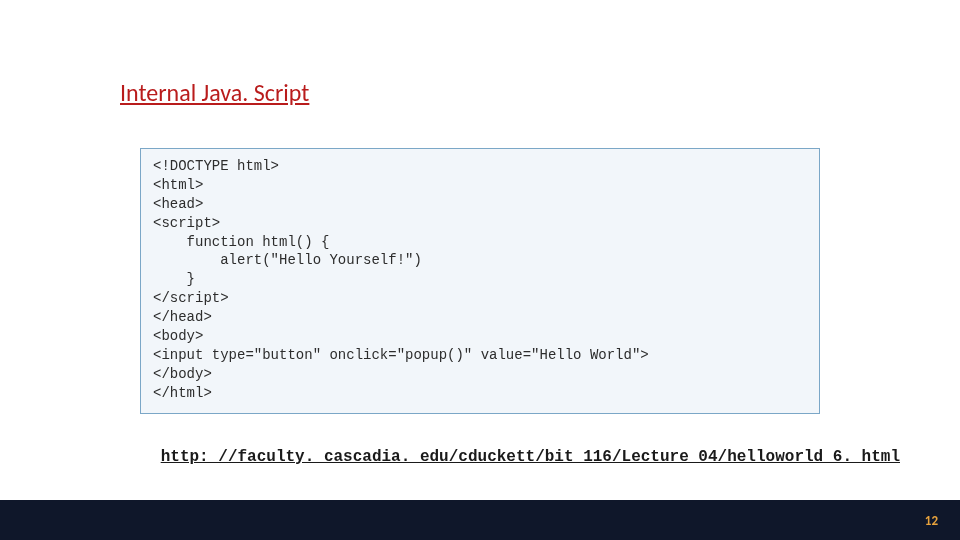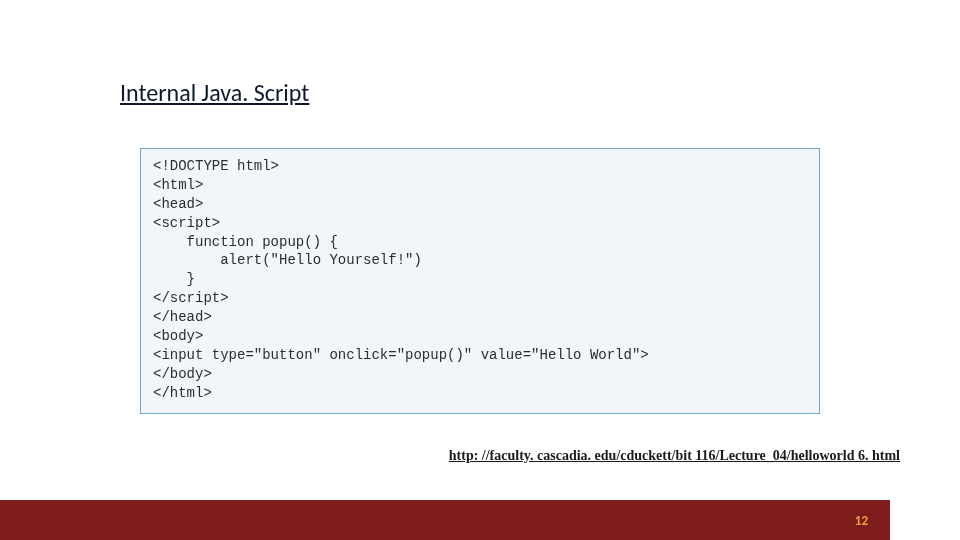"Internal Java. Script" .title { color: #0f172a -> #b91c1c }
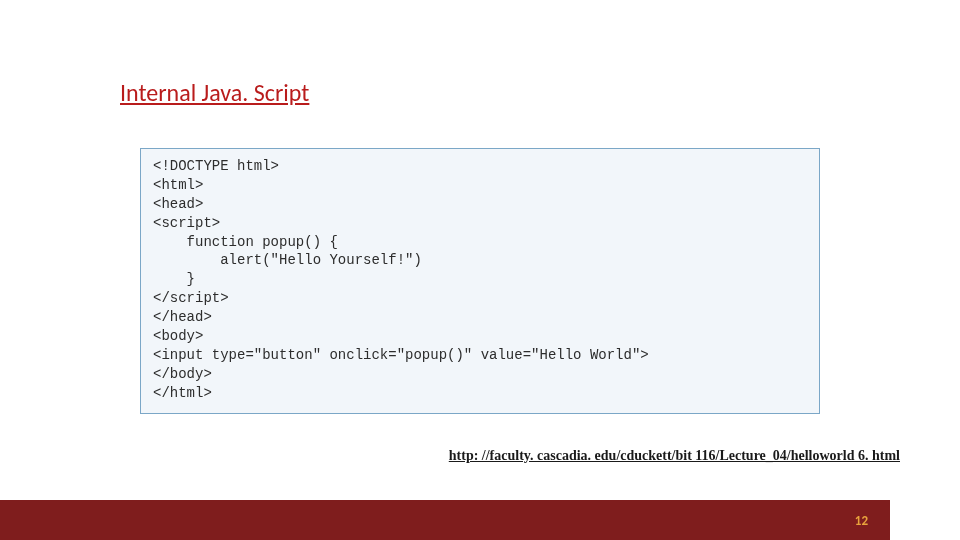"function popup() {" span.bold { text: popup -> html }
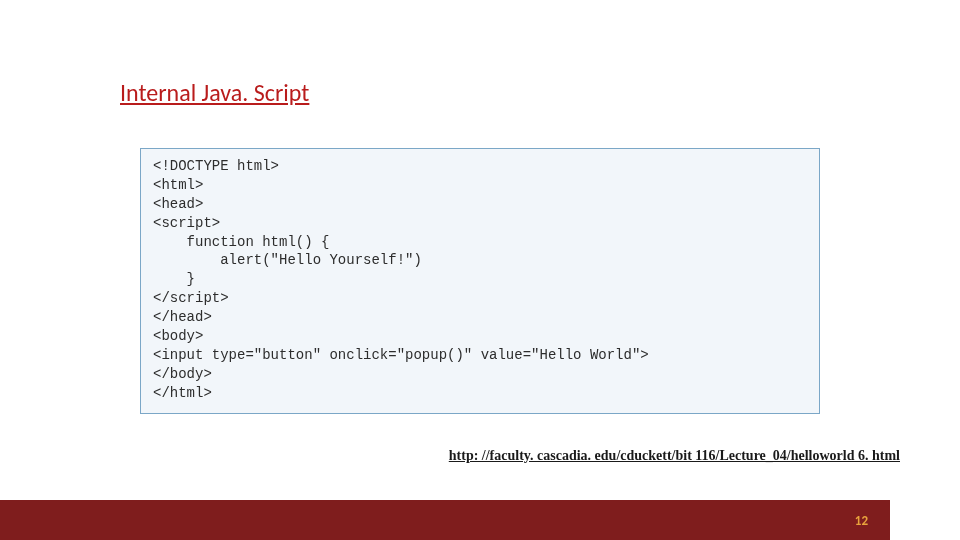"http: //faculty. cascadia." .link { font-family: Liberation Serif, serif -> Liberation Mono, monospace; font-size: 14px -> 16px }
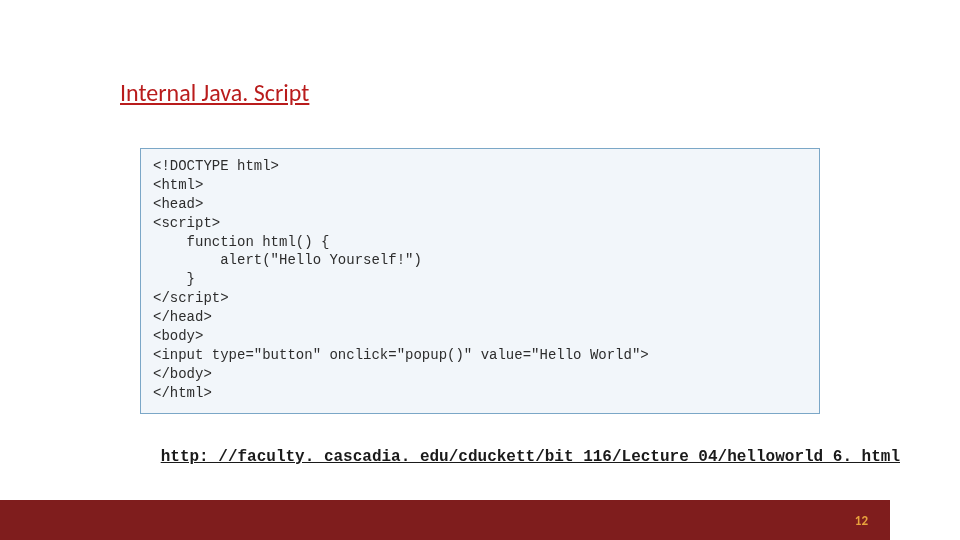"12" .footer-bar { background: #7f1d1d -> #0f172a; width: 890px -> 960px }
